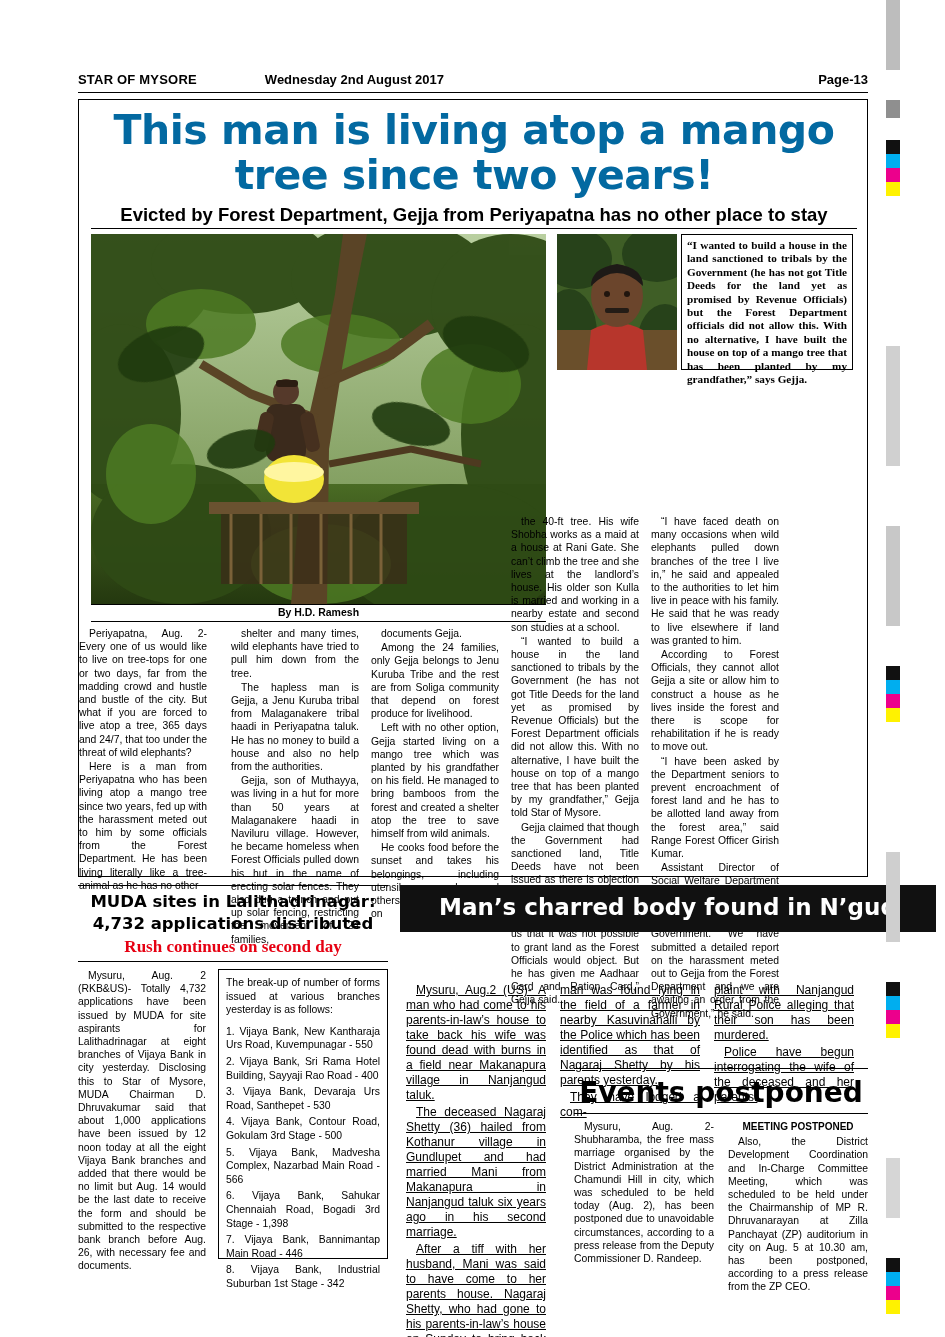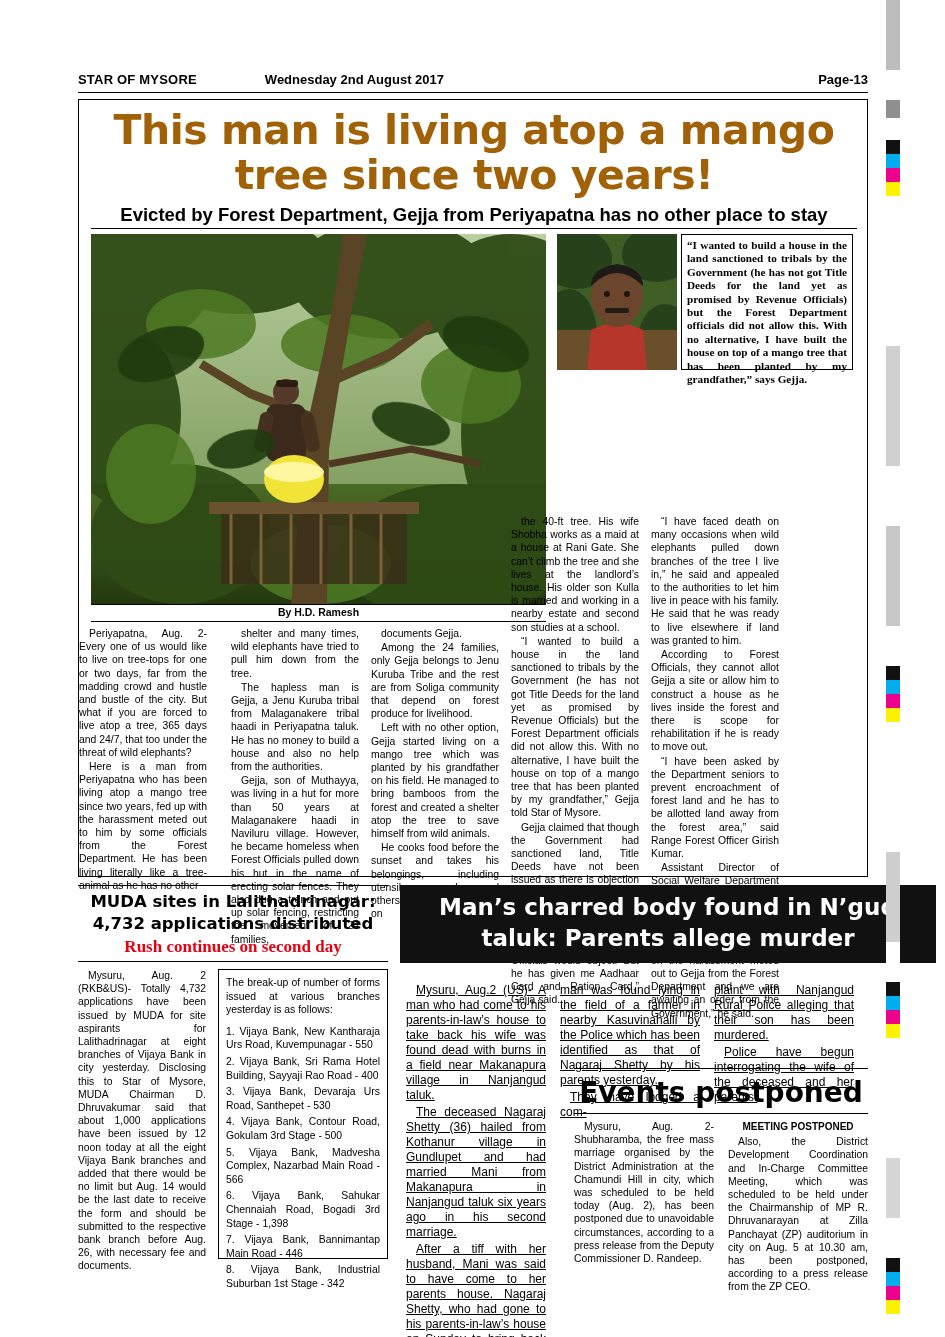"This man is living atop" .headline { color: #a16207 -> #0369a1 }
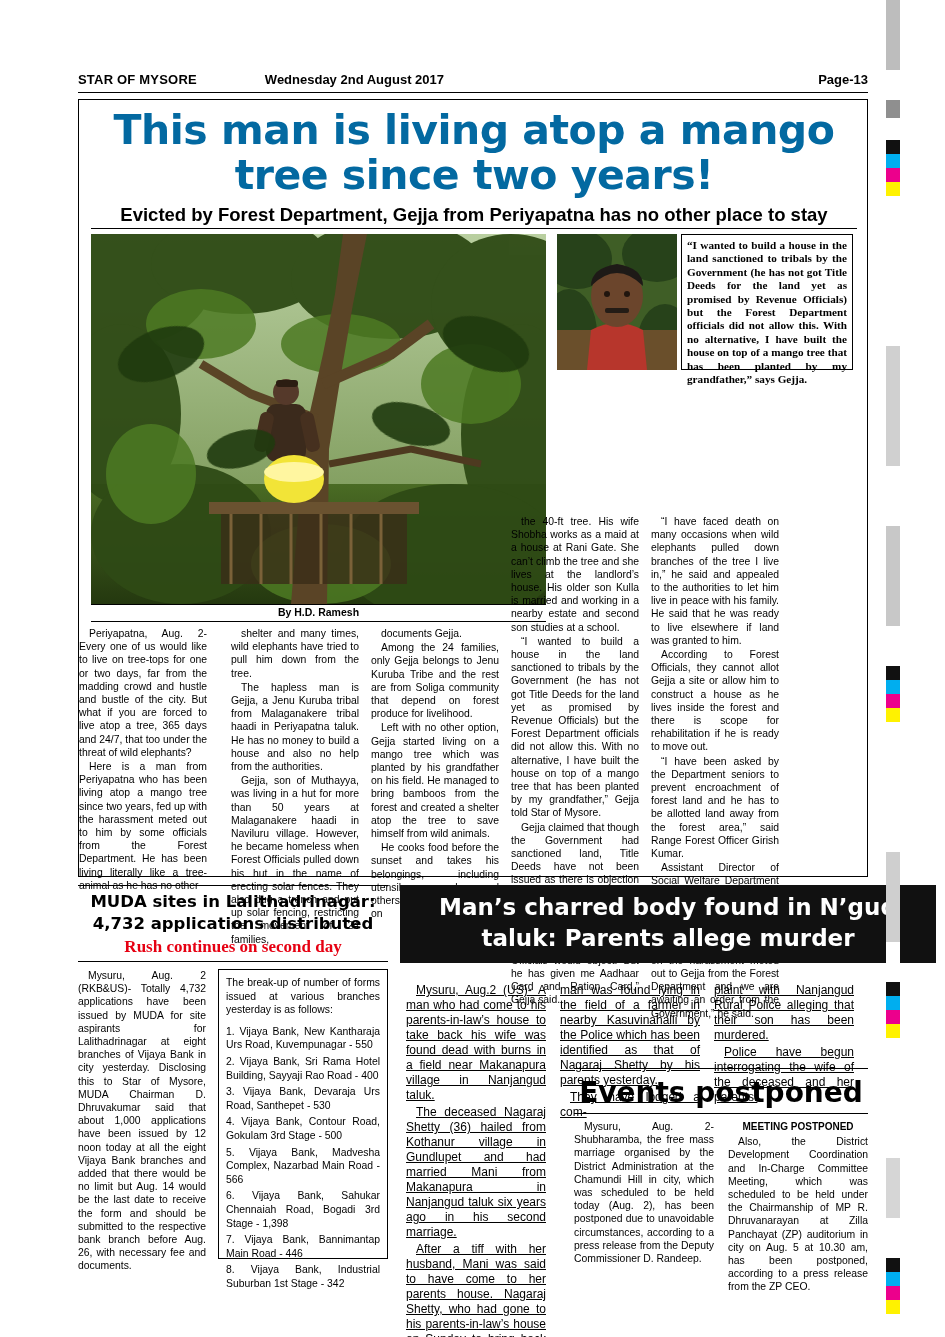"taluk: Parents allege murder" div { html: <div>taluk: Parents allege murder</div> -> none }
